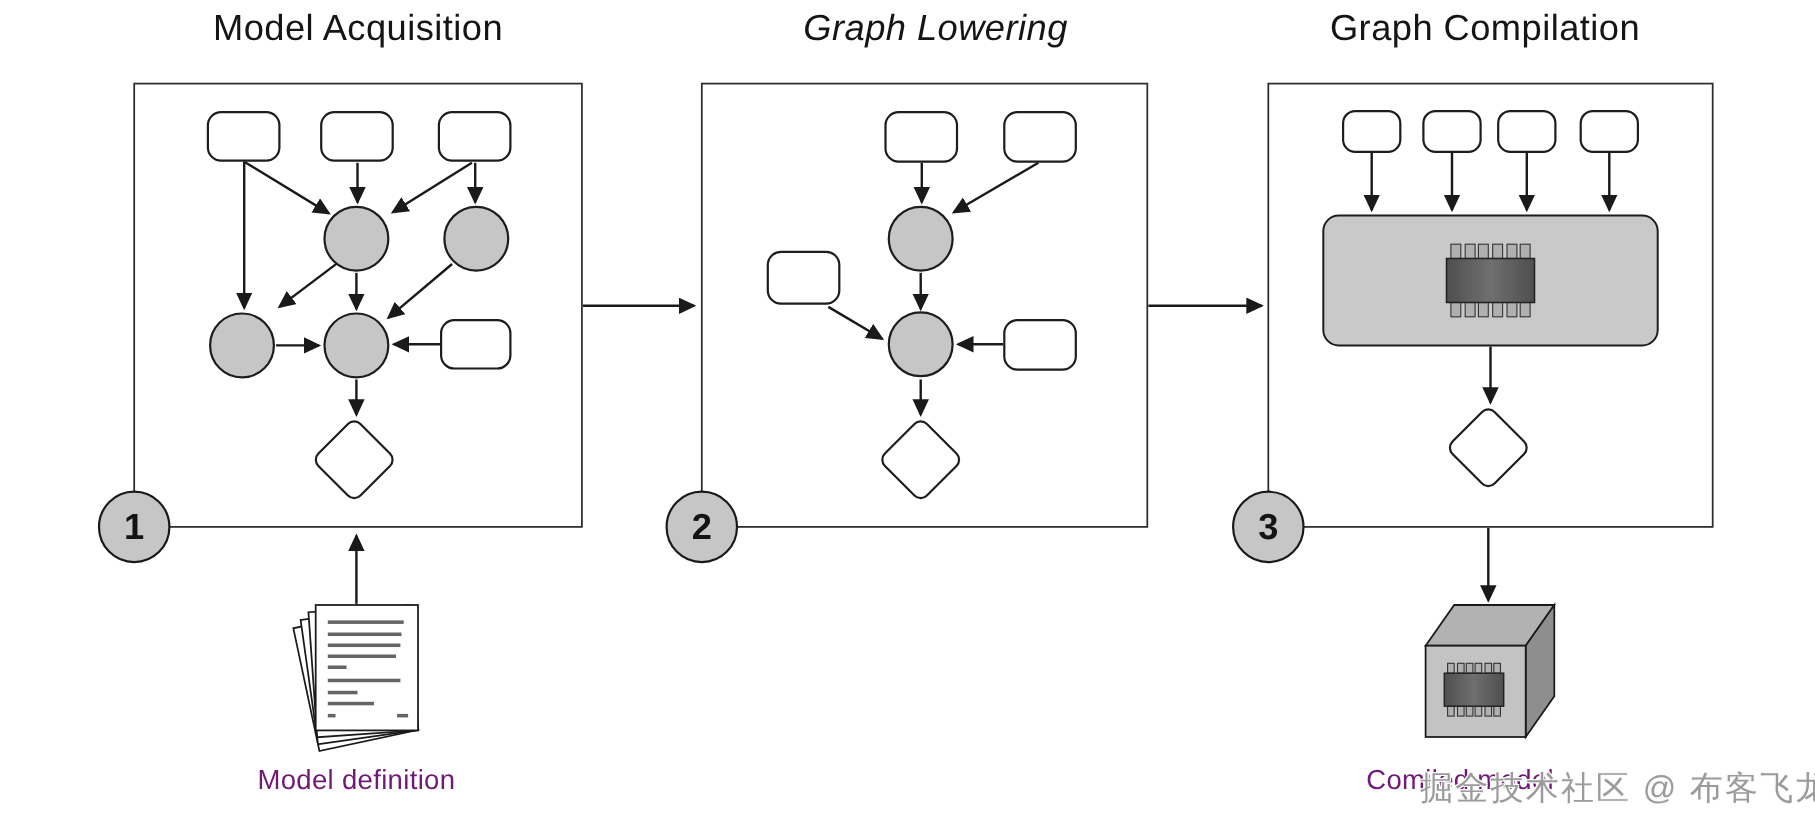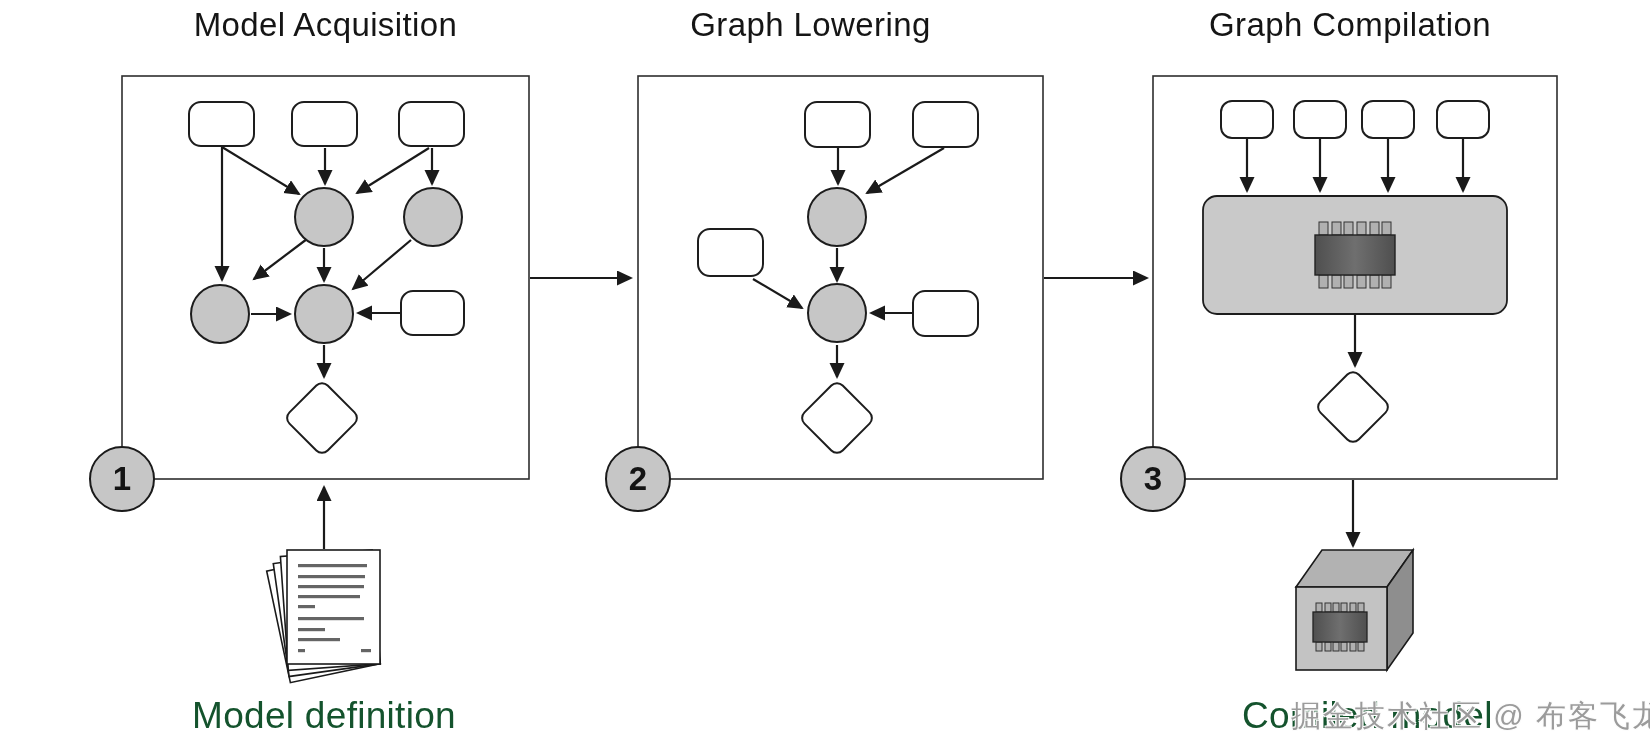"Graph Lowering" div.stage-title { font-style: none -> italic; left: 608px -> 648px }
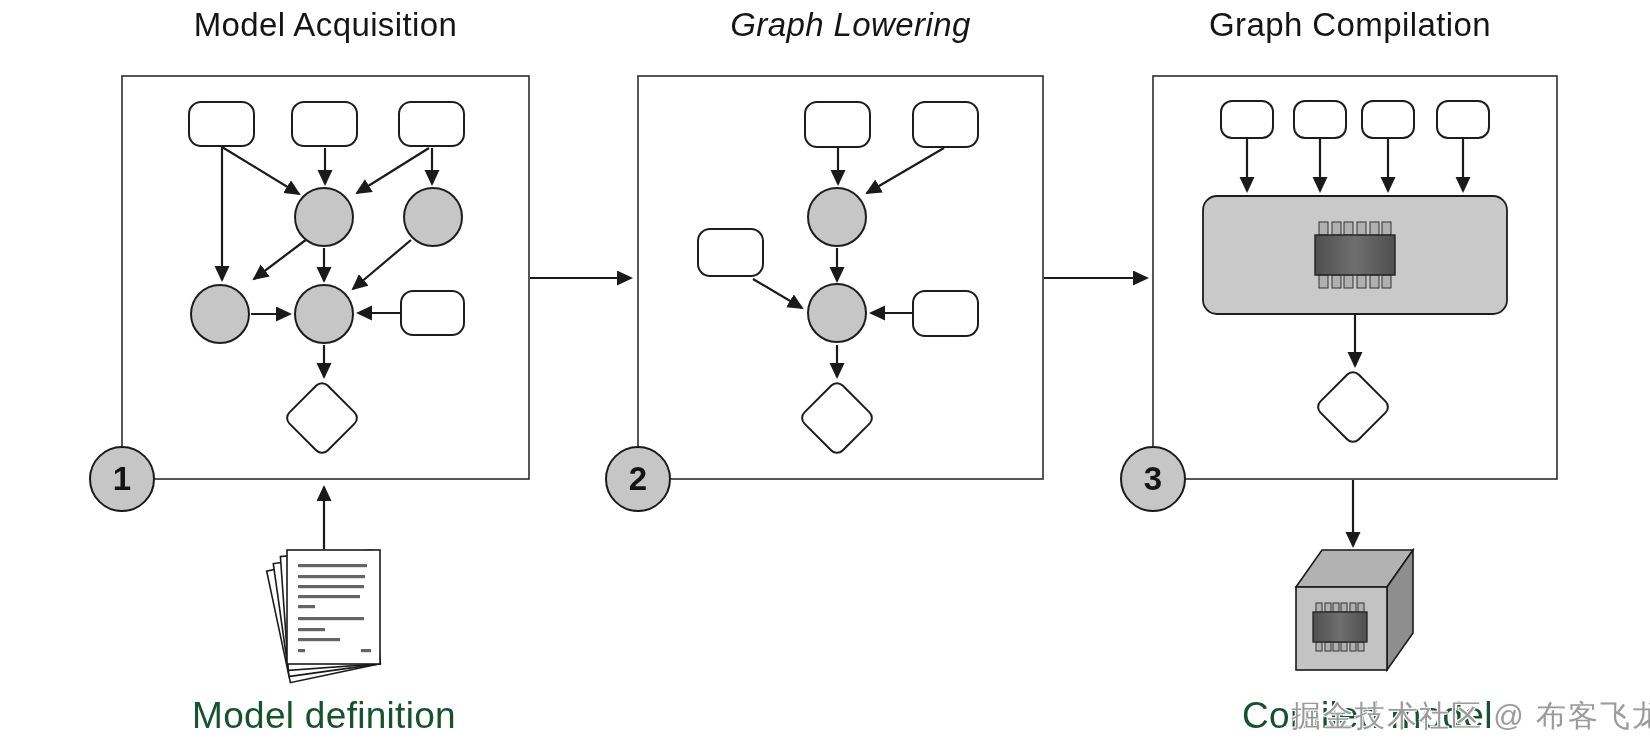"Model definition" .bottom-label { color: #14532d -> #701a75; font-size: 37px -> 25px }
